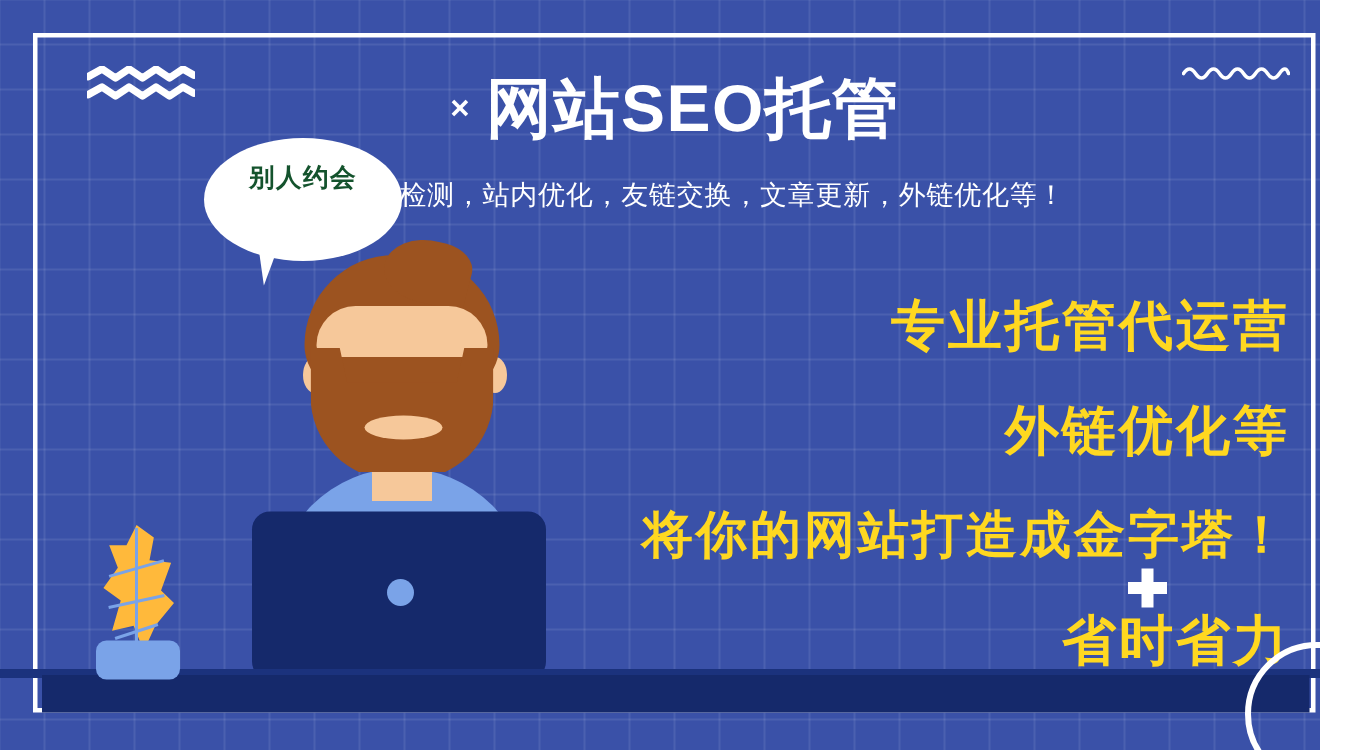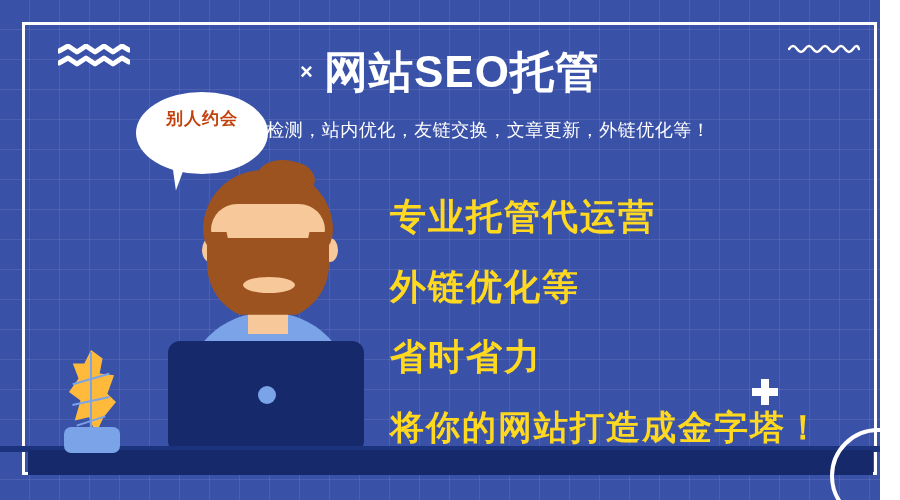"别人约会" .bubble { color: #c2410c -> #14532d }
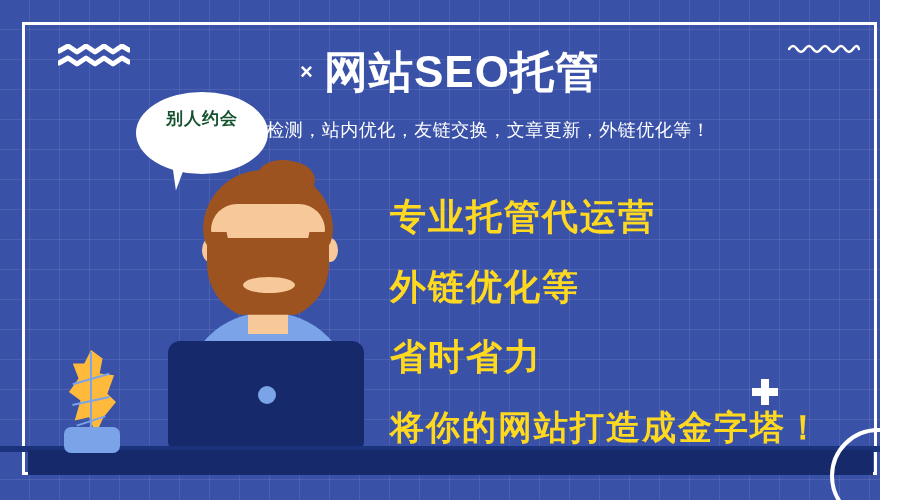"专业托管代运营" .slogans { text-align: left -> right }
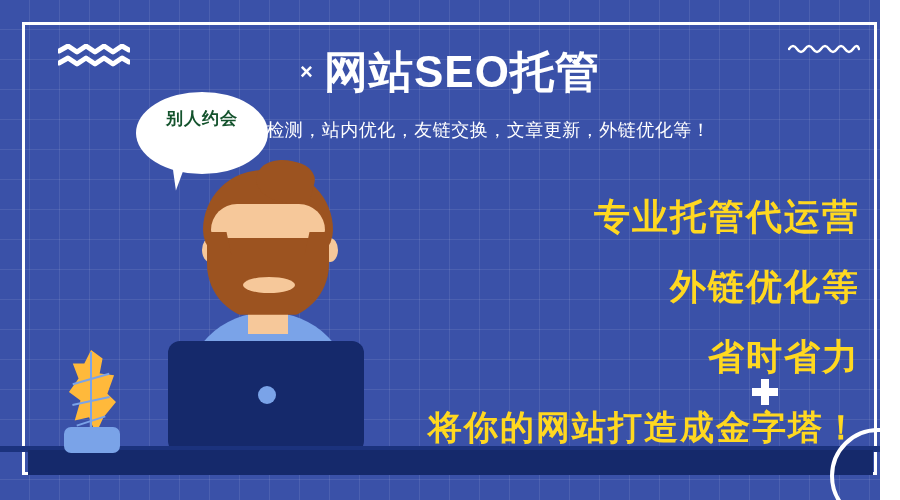"省时省力" div.slogan { order: before "将你的网站打造成金字塔！" -> after "将你的网站打造成金字塔！" }
